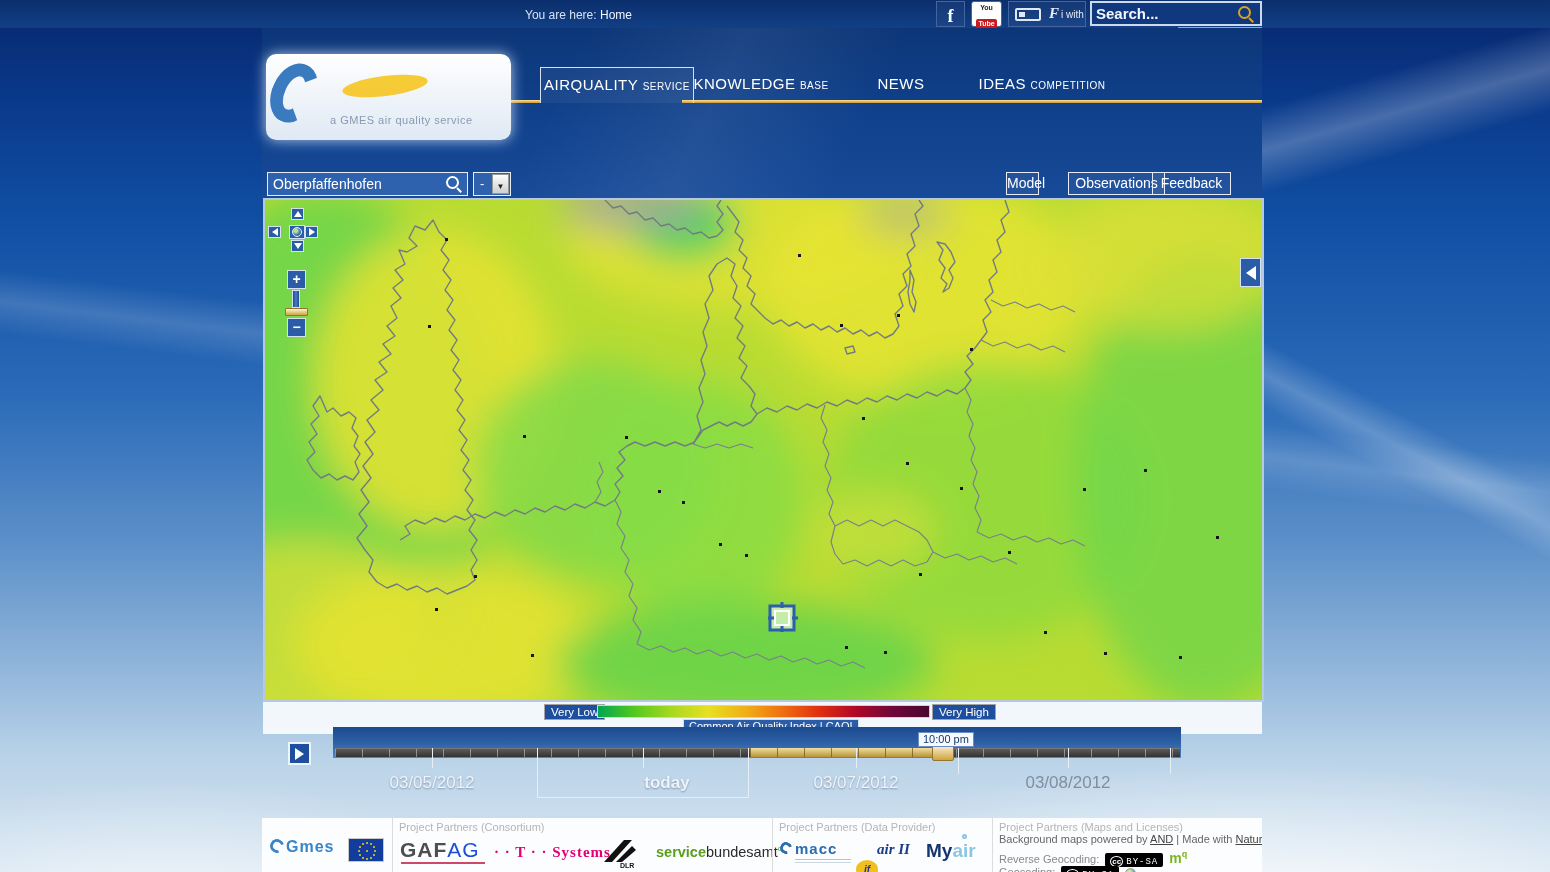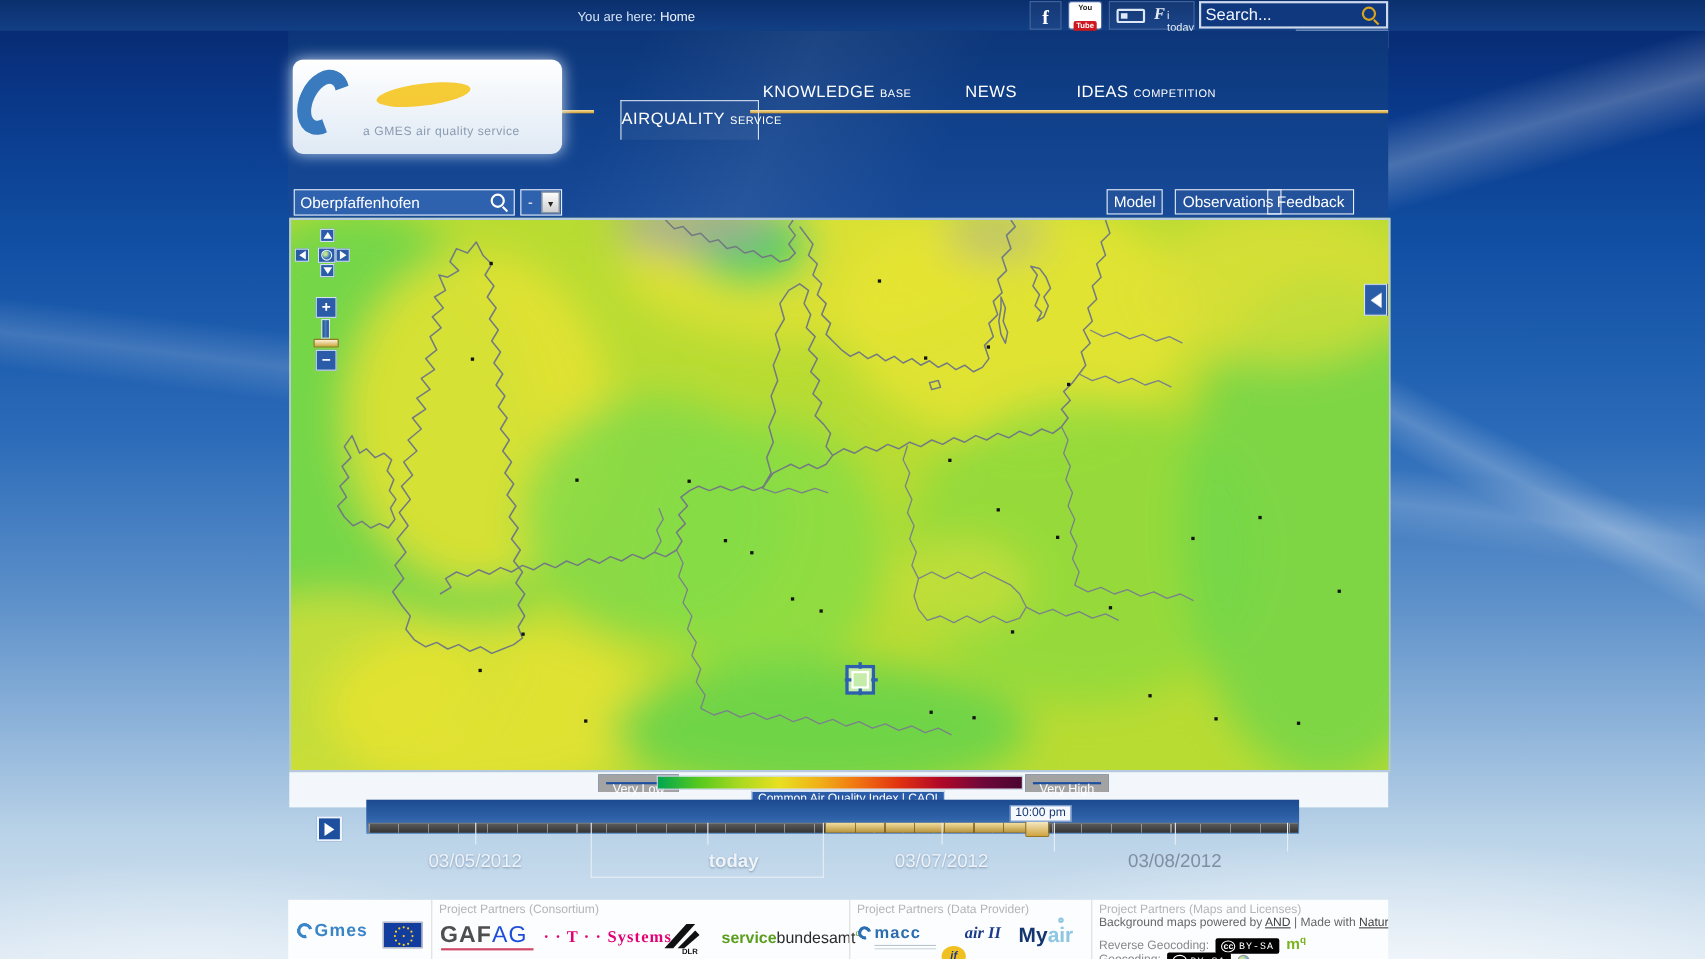"i today" span.ilike { text: today -> with }
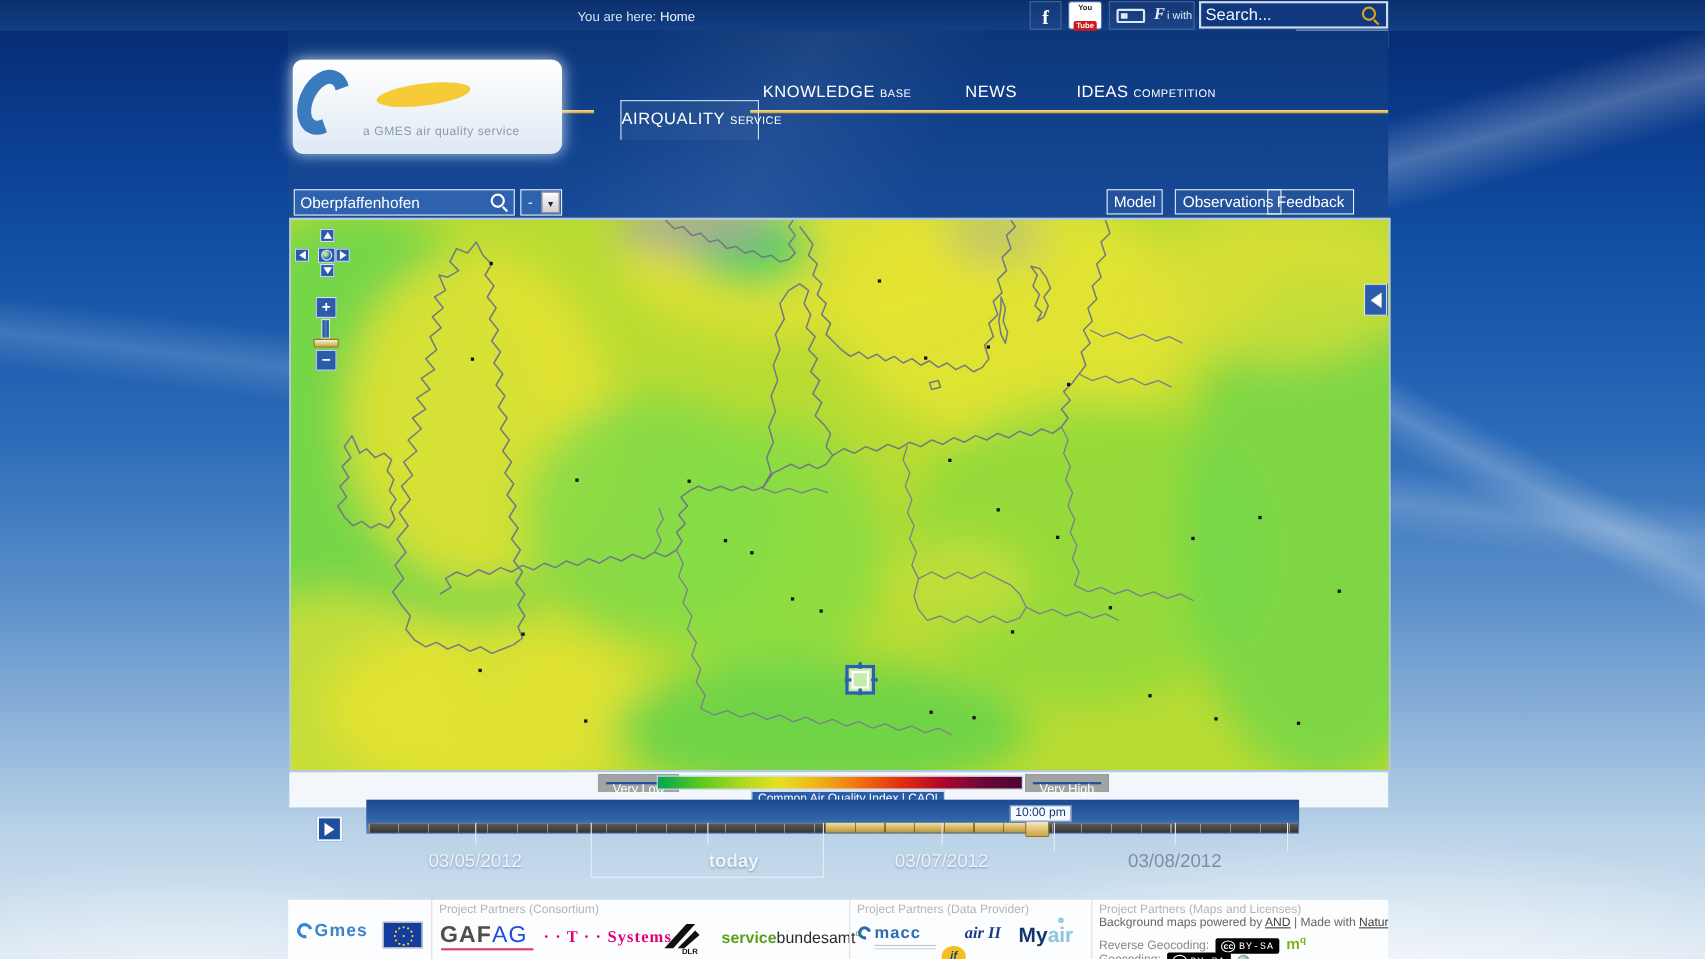"Search..." .searchbox input { font-weight: normal -> bold }
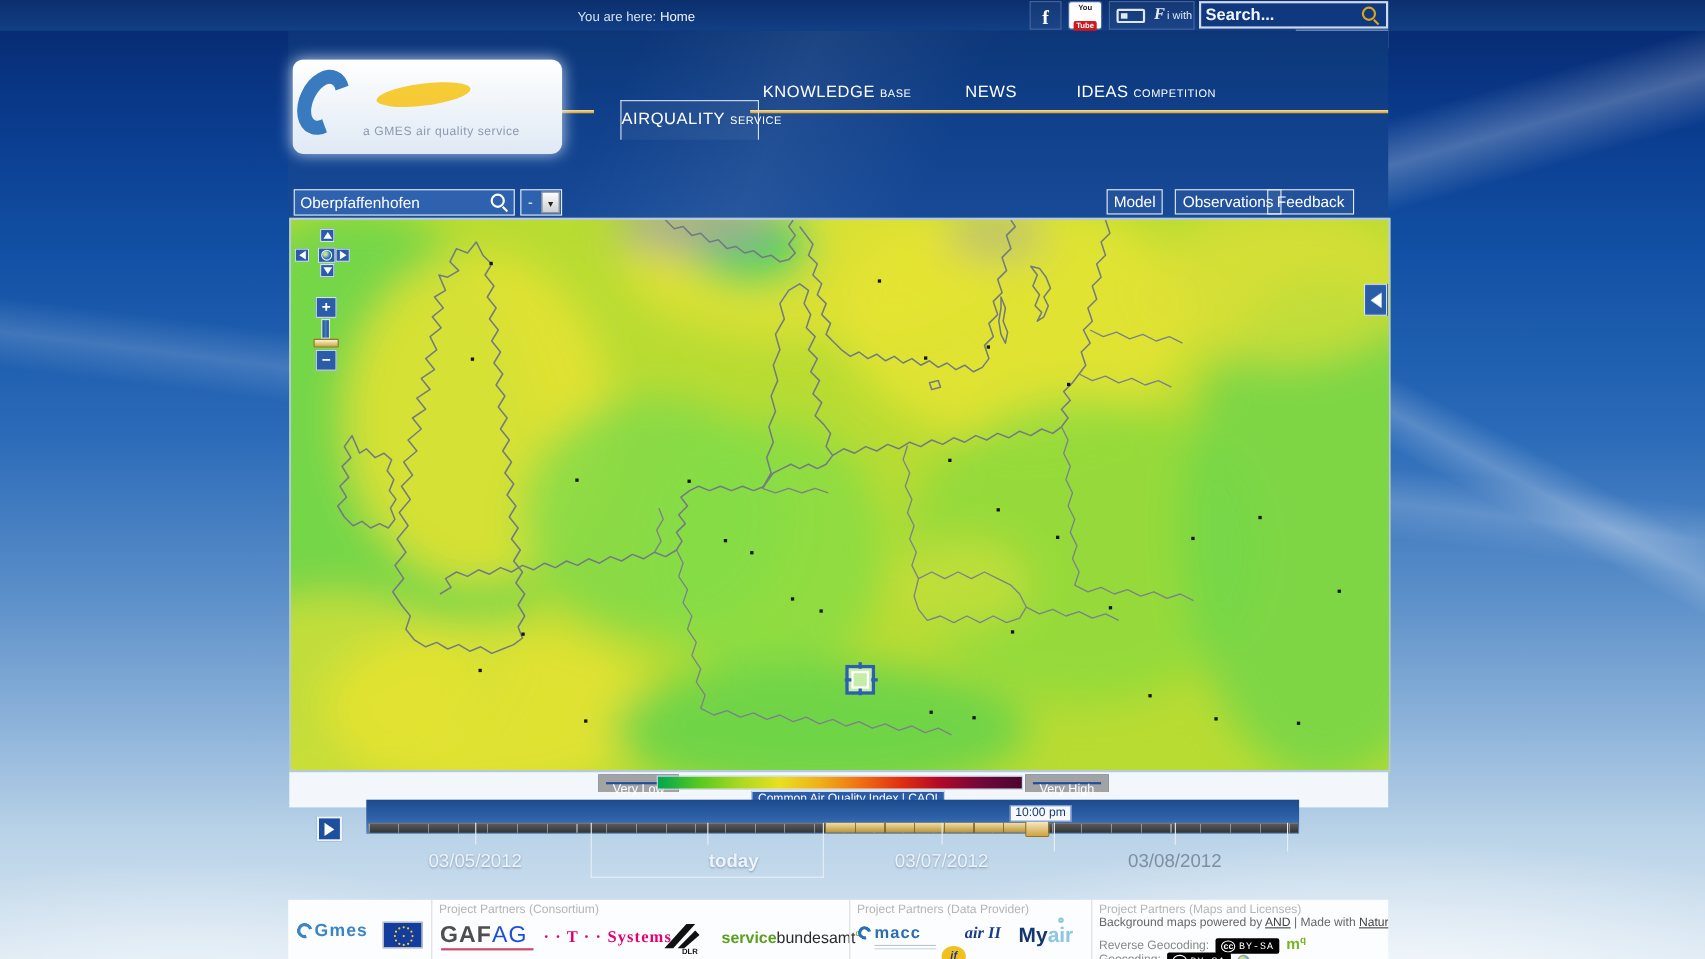"AIRQUALITY SERVICE" .t1 { left: 564px -> 540px; margin-top: 24px -> none; width: 126px -> 154px }
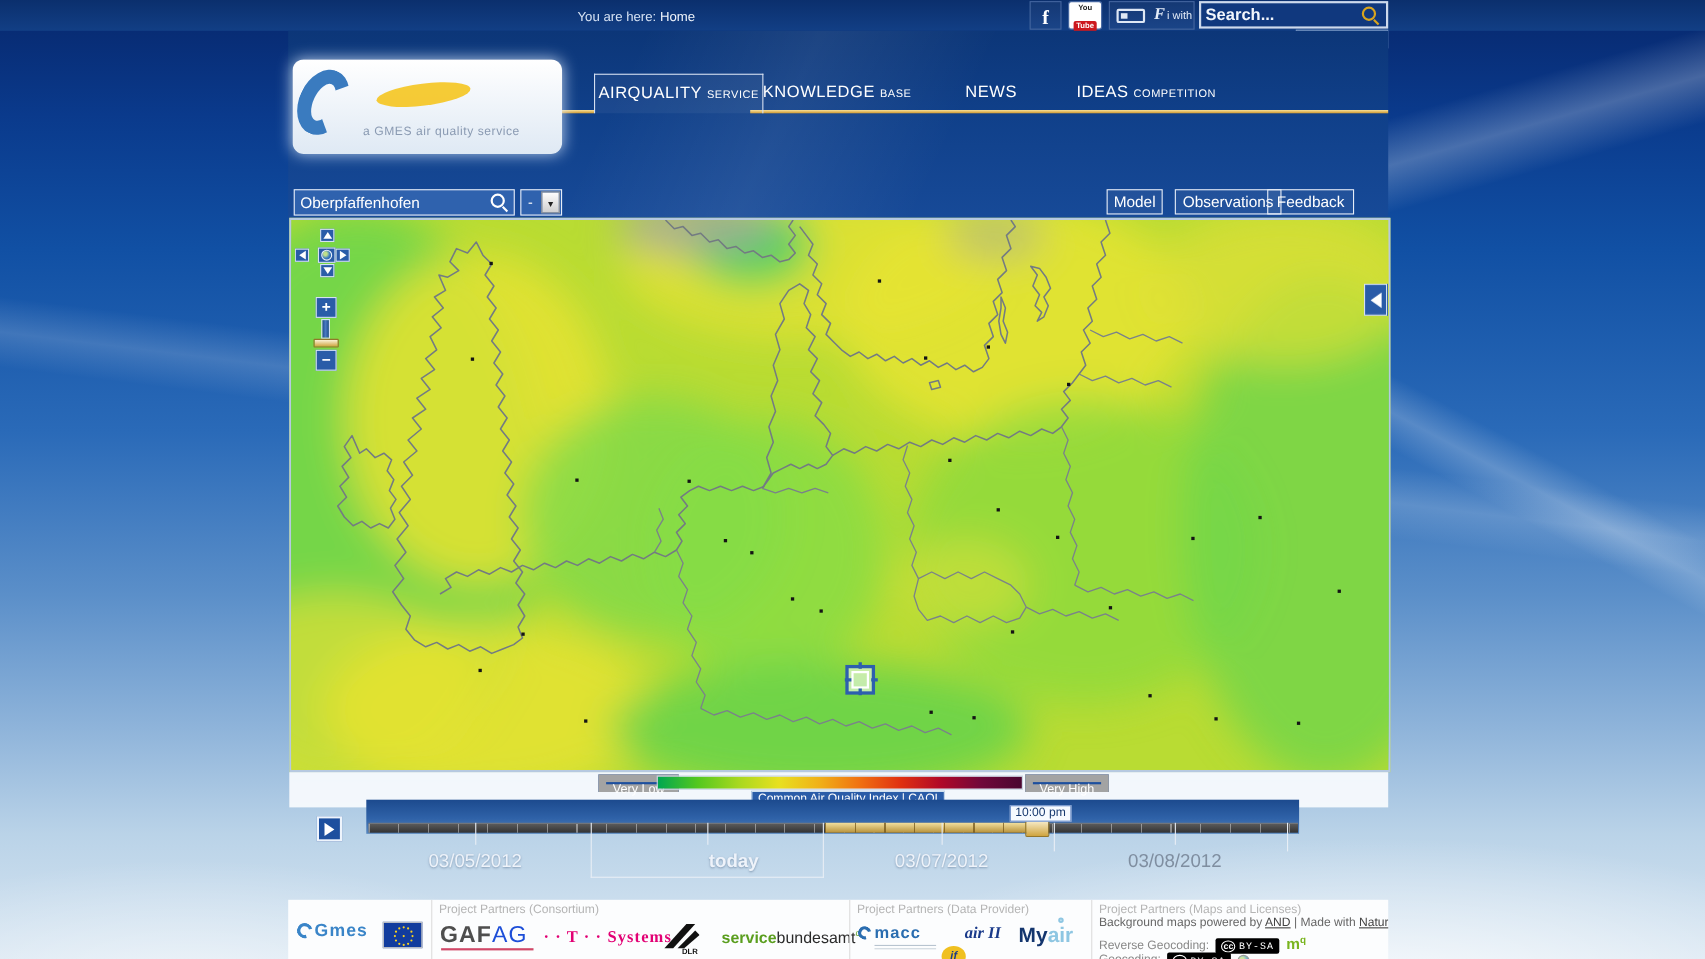"Model" .b-model { width: 51px -> 33px }
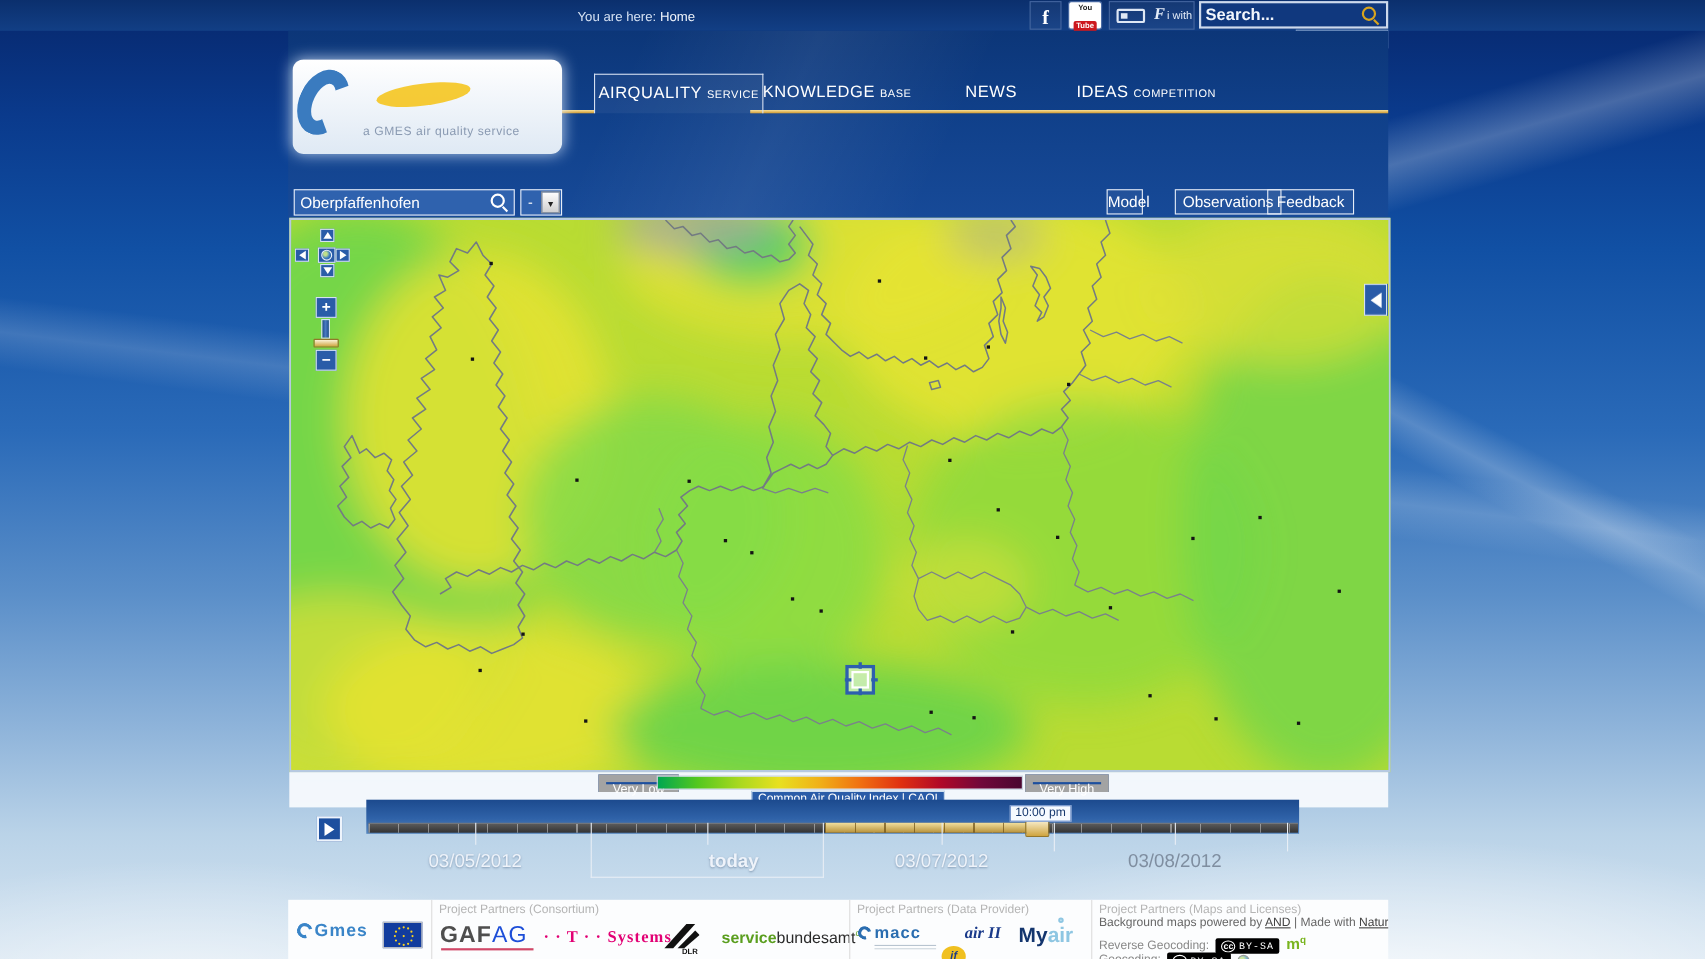"Very Low" .lg-tag { border: 7px solid #a3a3a3 -> 1px solid #a3a3a3 }
